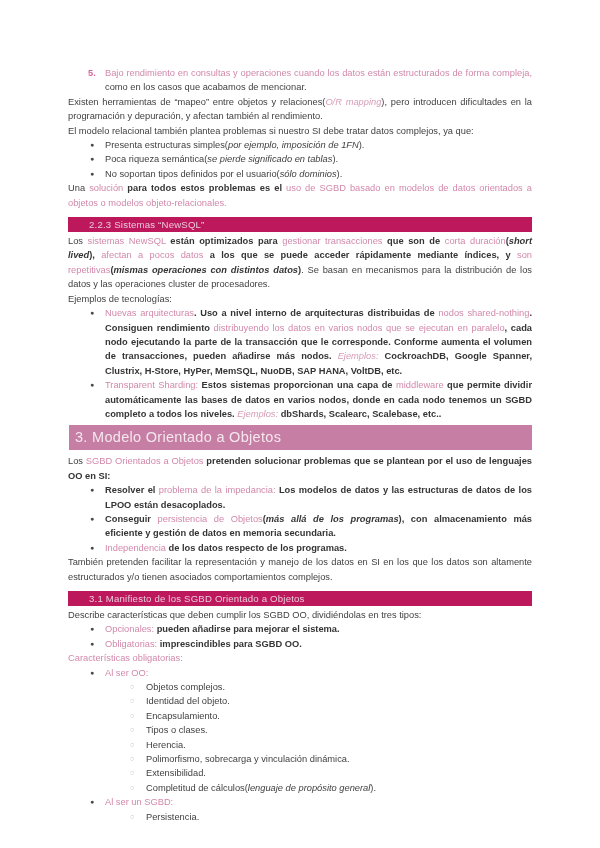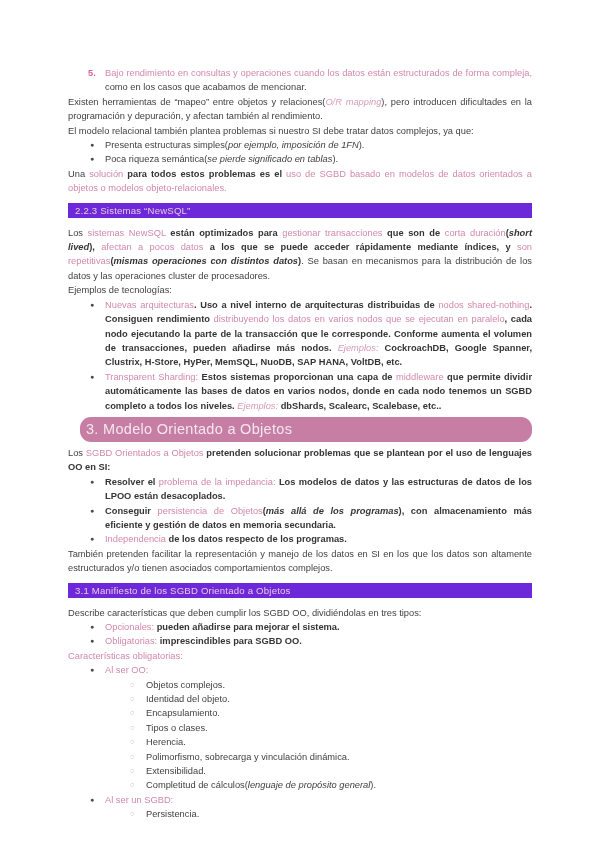"No soportan tipos definidos por" div.li1 { html: none -> <div><span></span><span>No soportan tipos definidos por el usuario(</span><span>sólo dominios</span><span>).</span></div> }
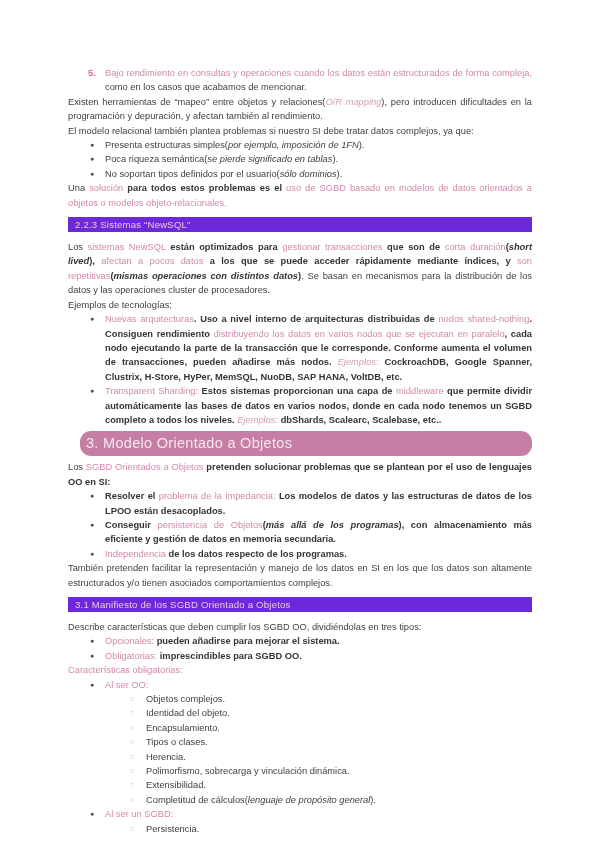"2.2.3 Sistemas “NewSQL”" .h2 { background: #6d28d9 -> #be185d; margin: 7px 0 8px 0 -> 7px 0 2px 0; padding: 1px 4px 1px 7px -> 1px 4px 1px 21px }
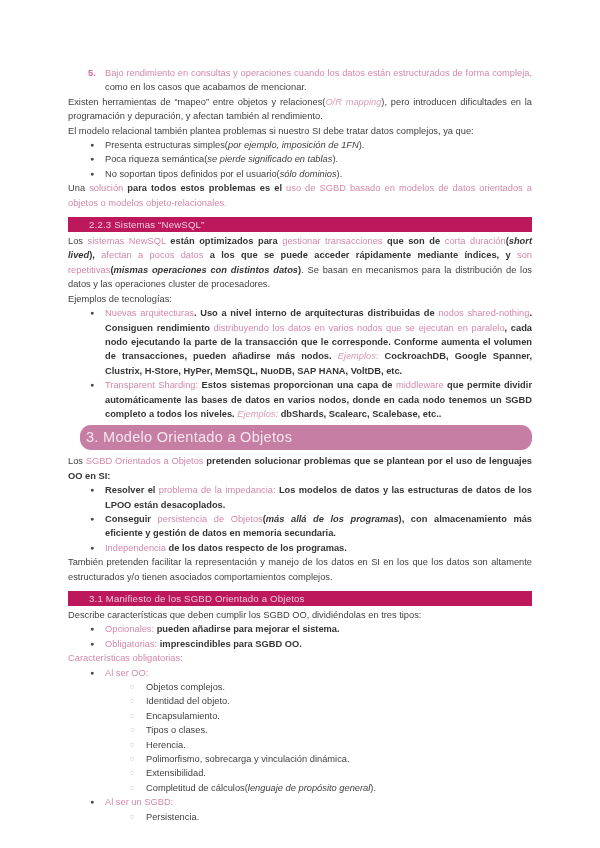"3. Modelo Orientado a Objetos" .h1 { border-radius: 11px -> none; margin: 4px 0 4px 12px -> 4px 0 4px 1px }
